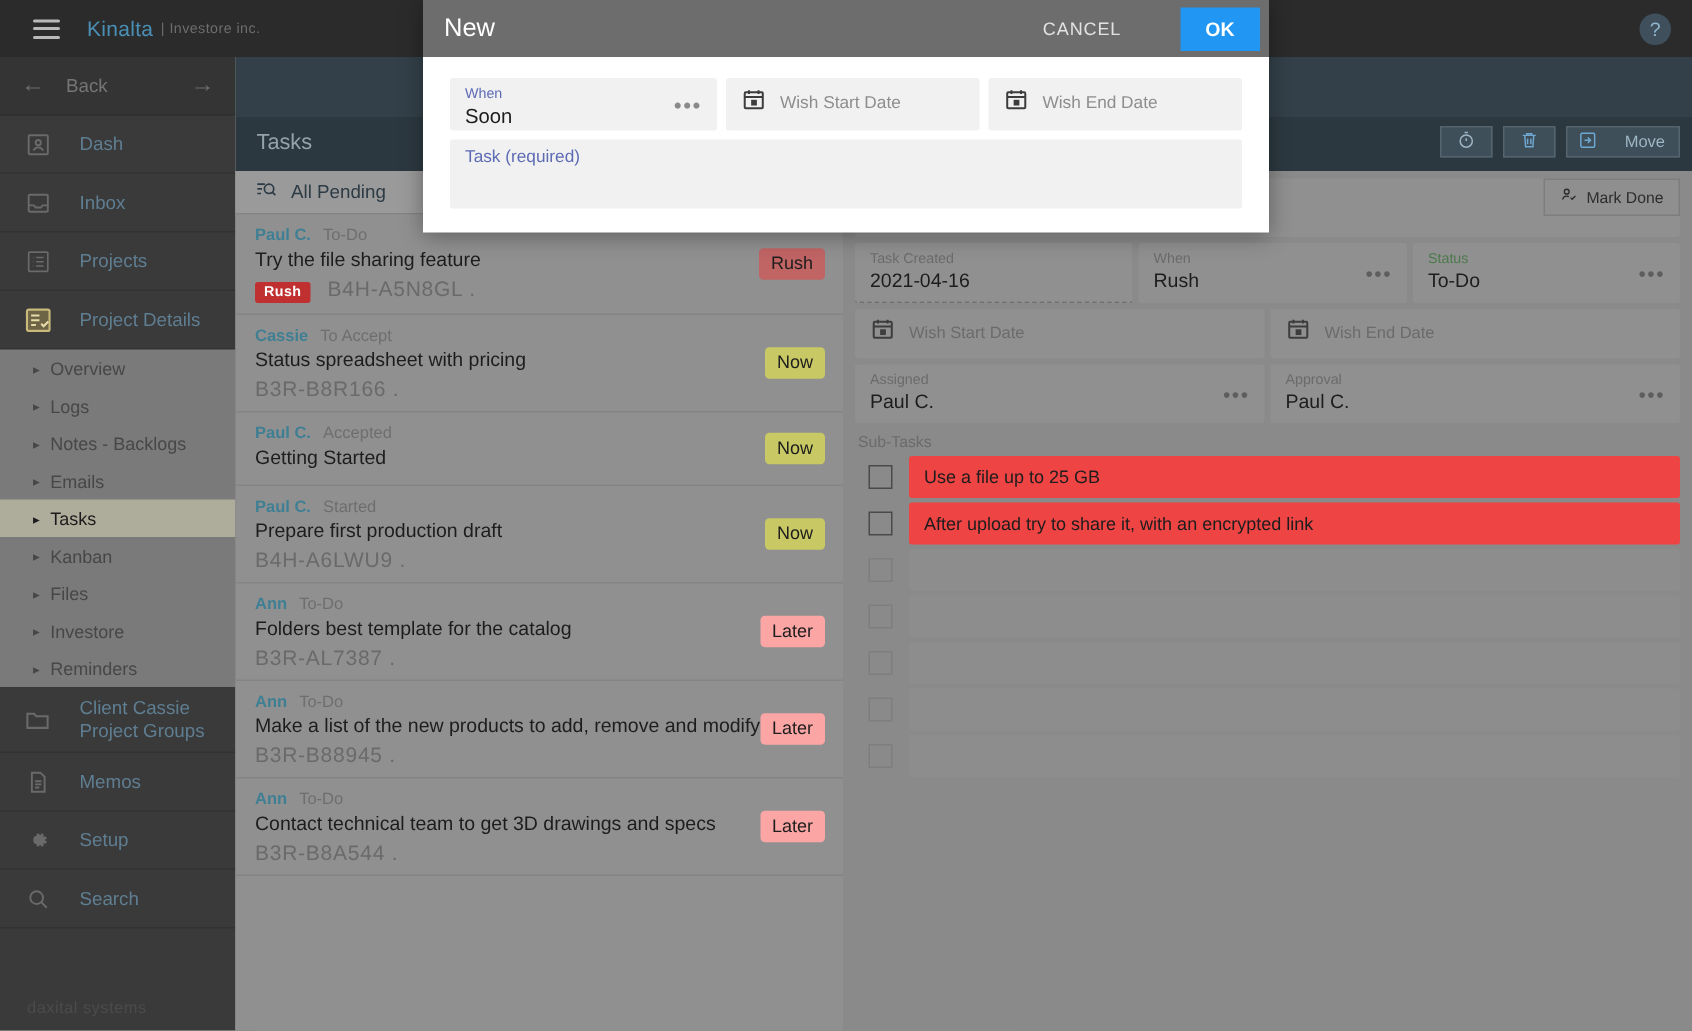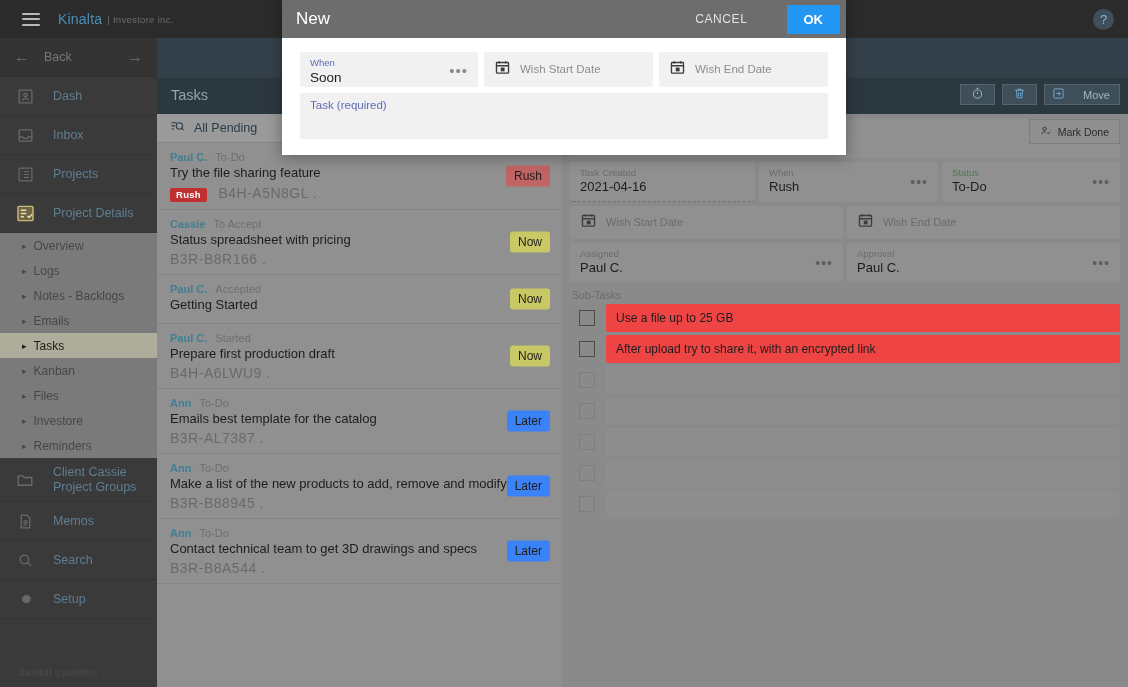"Emails best template for the" div.task-title { text: Emails -> Folders }
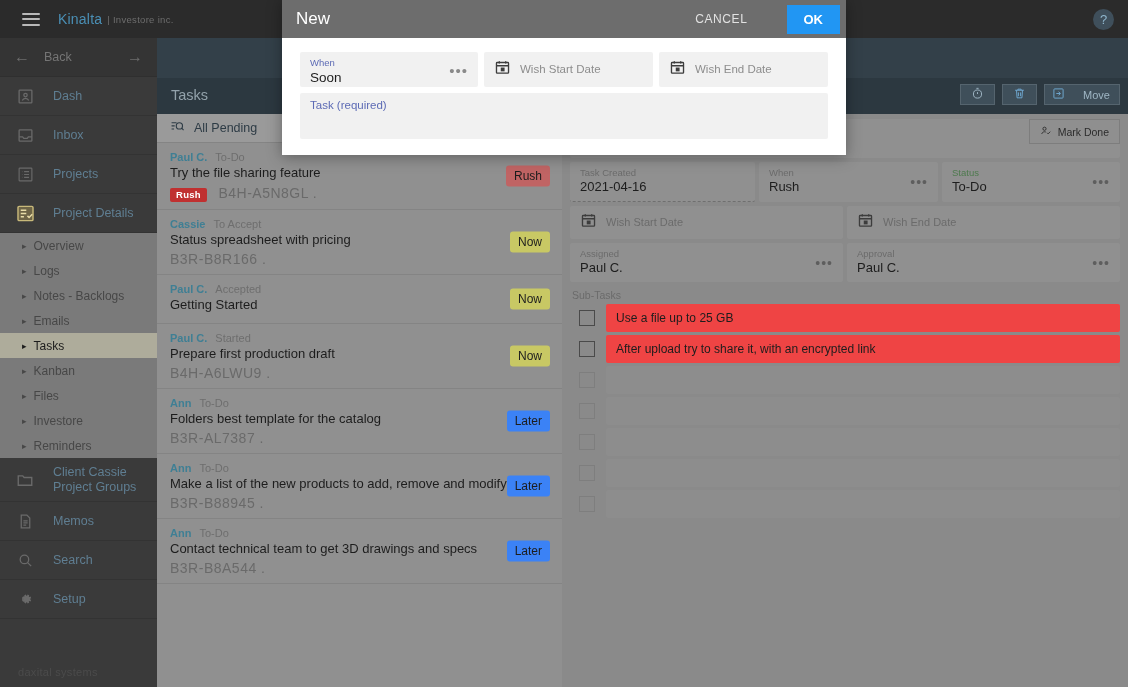"Later" .pri-Later { background: #3b82f6 -> #fca5a5 }
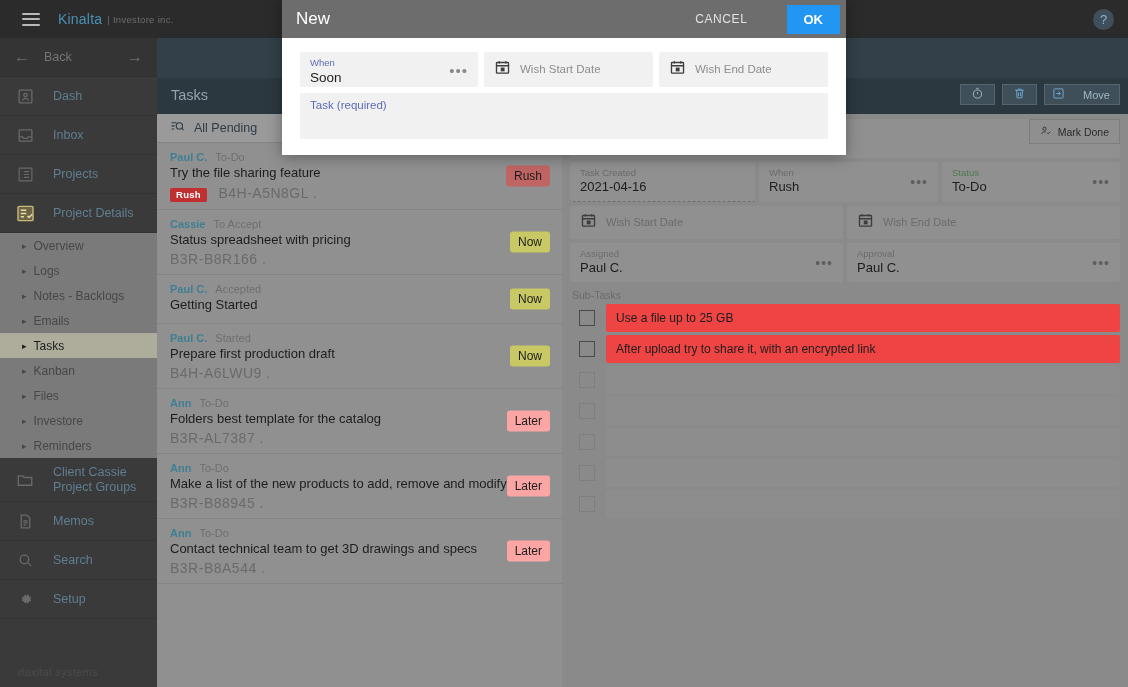"Search" div.nav-item { order: before "Setup" -> after "Setup" }
